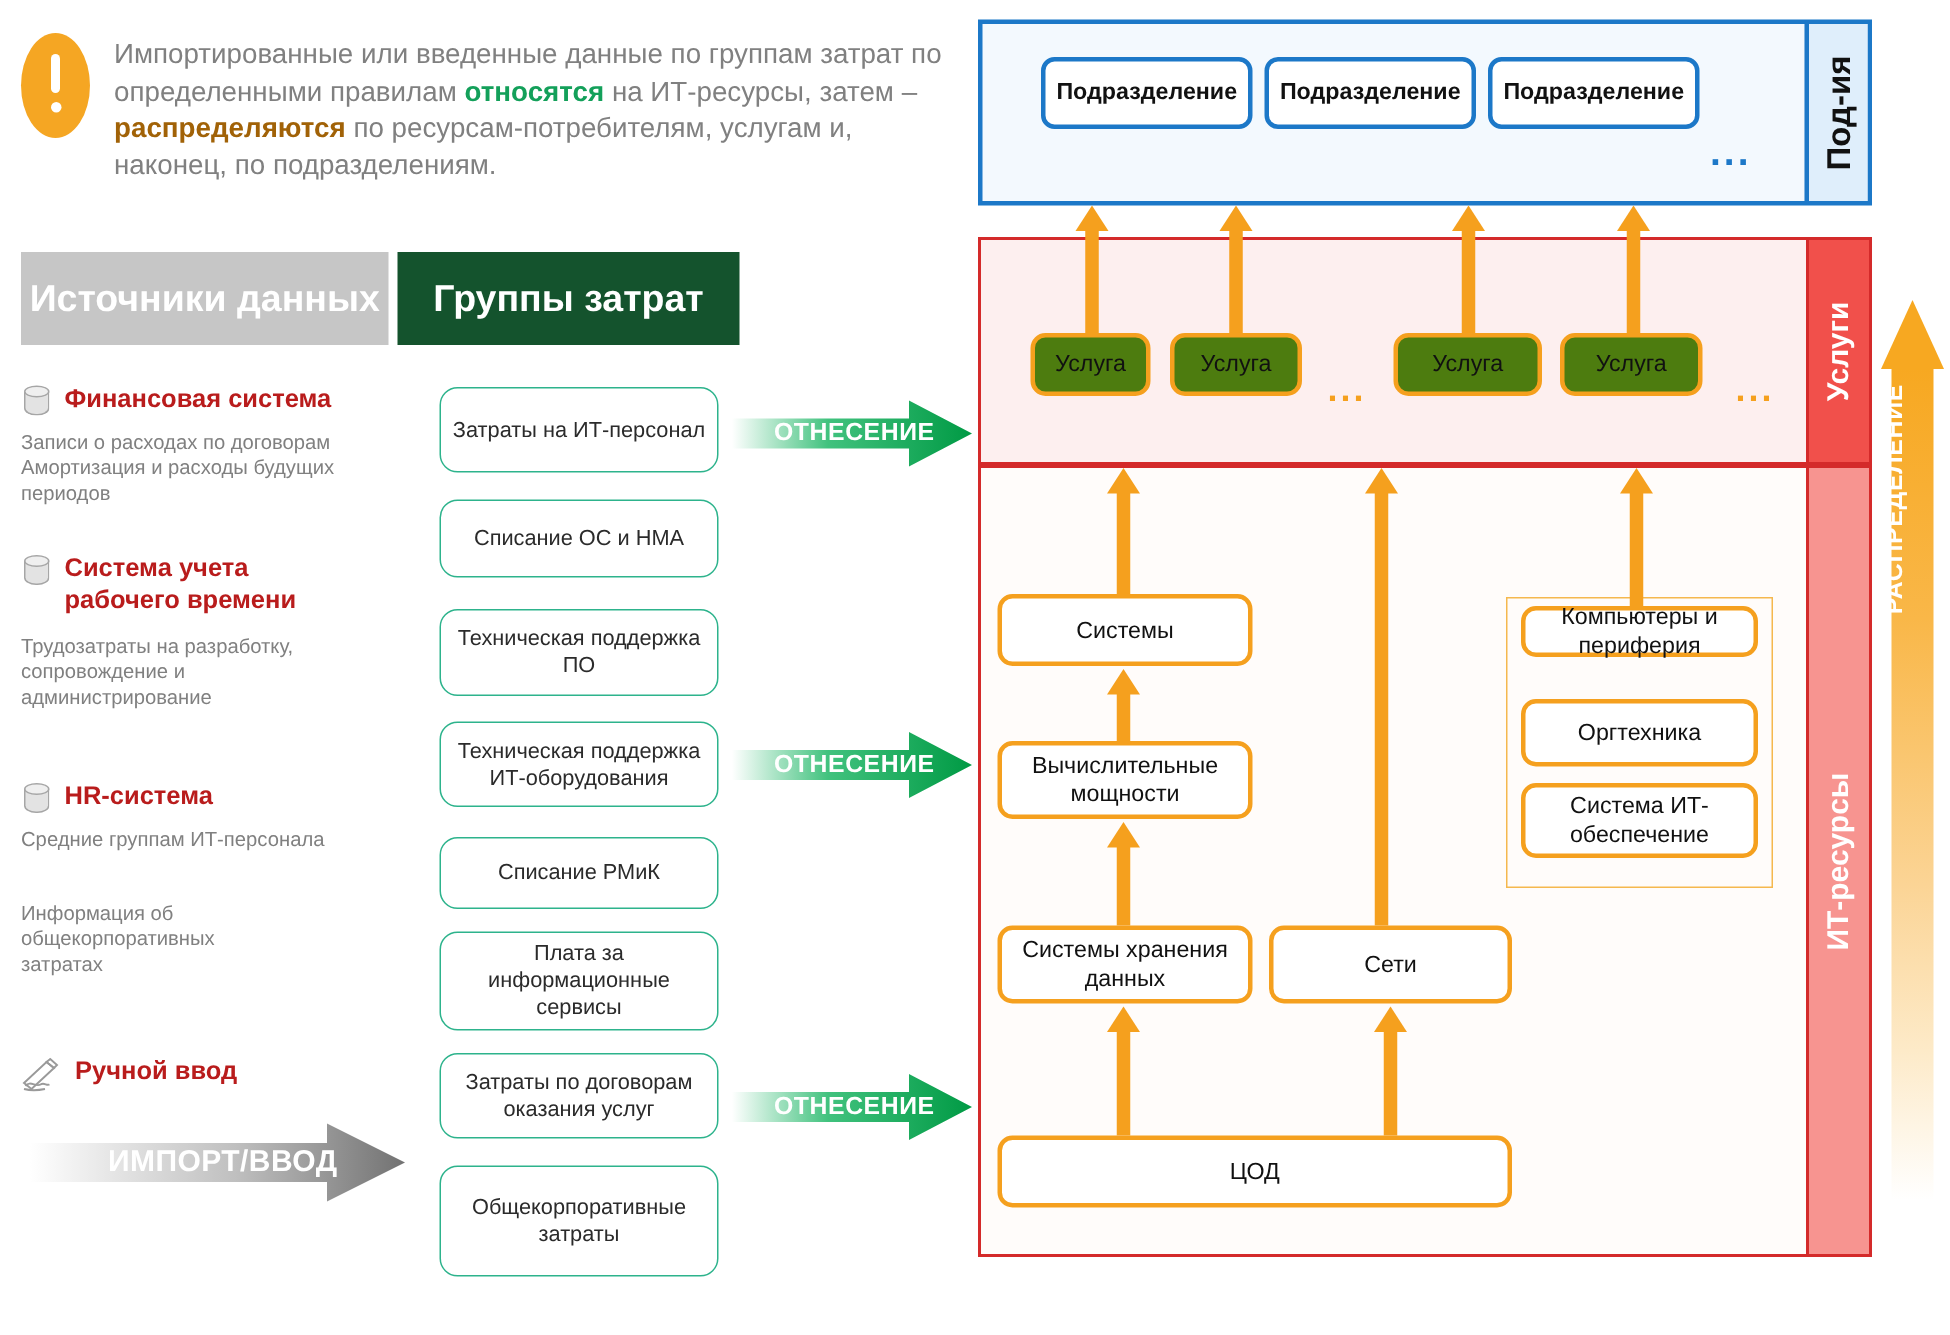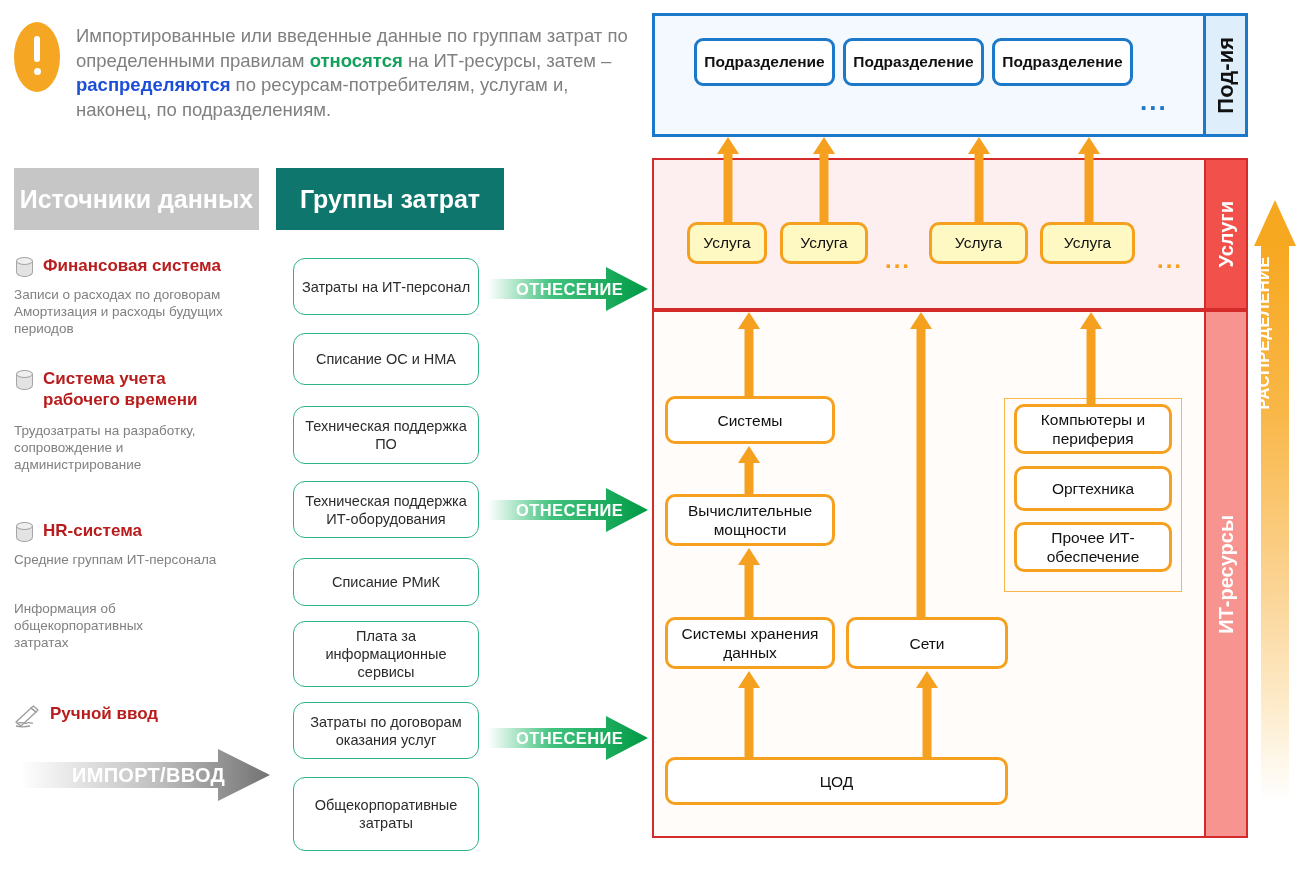"распределяются" .intro-text b.o { color: #1d4ed8 -> #a16207 }
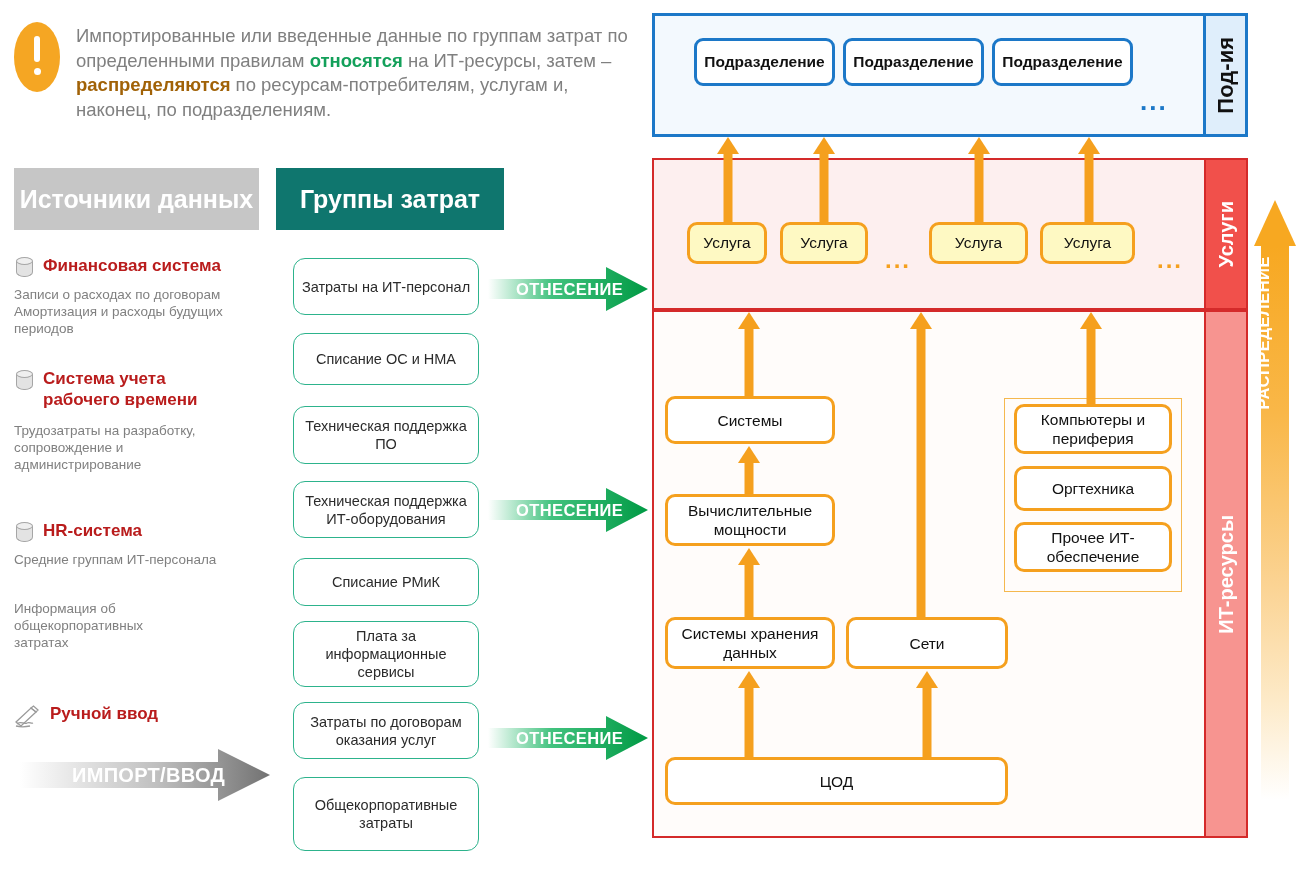"Группы затрат" #grp-head { background: #0f766e -> #14532d; left: 276px -> 265px }
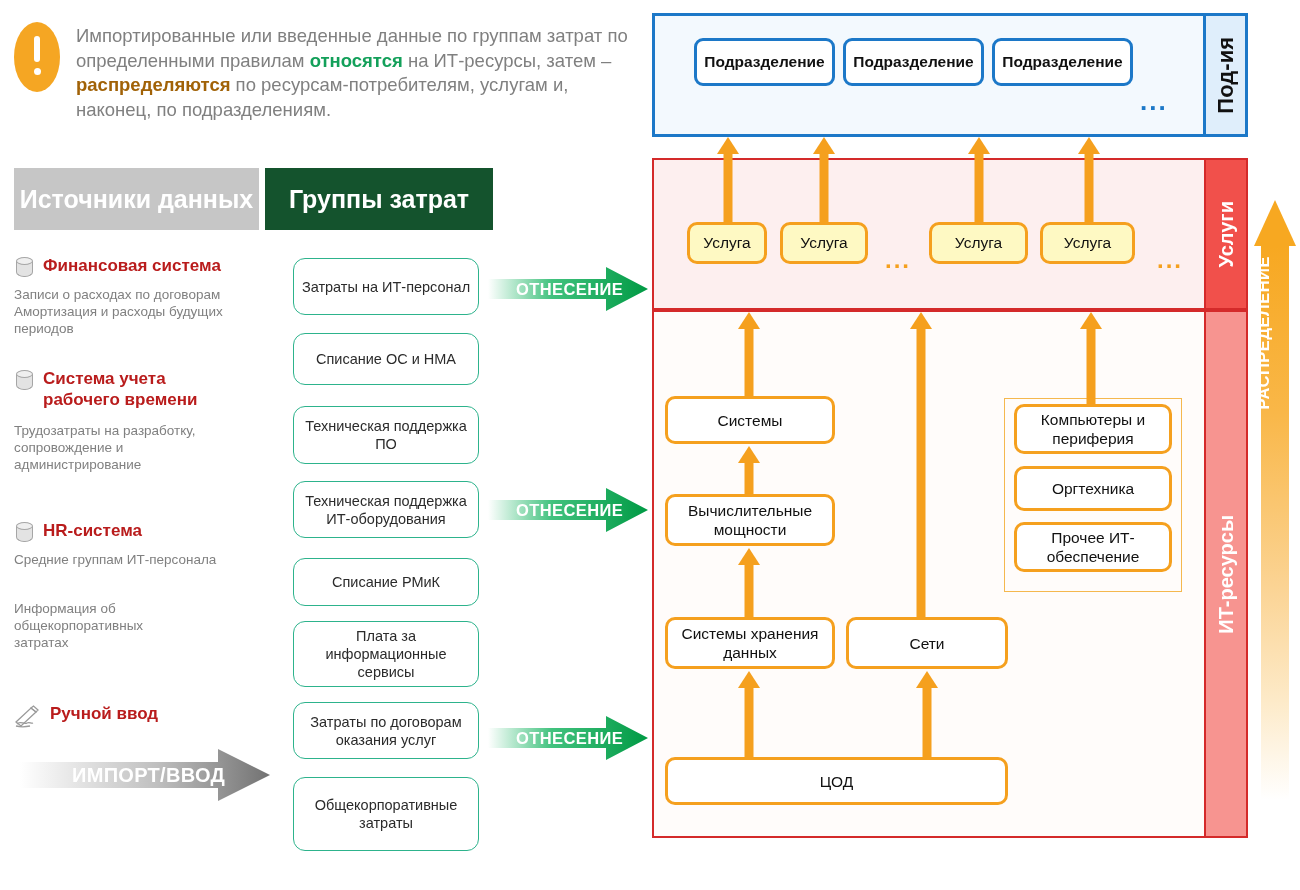"Услуга" .svc-box { background: #fef9c3 -> #4d7c0f }
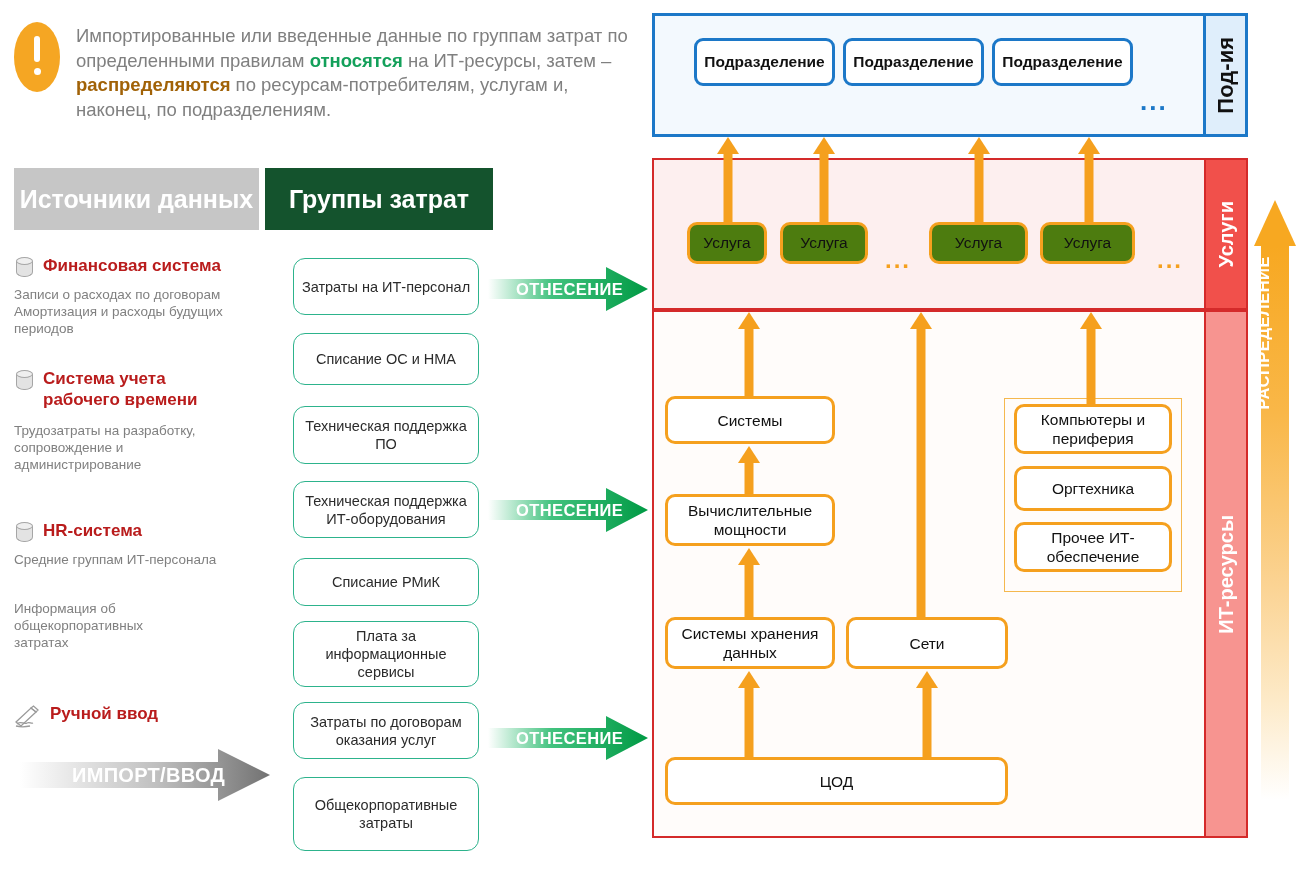"Компьютеры и периферия" div.res-box { height: 50px -> 34px }
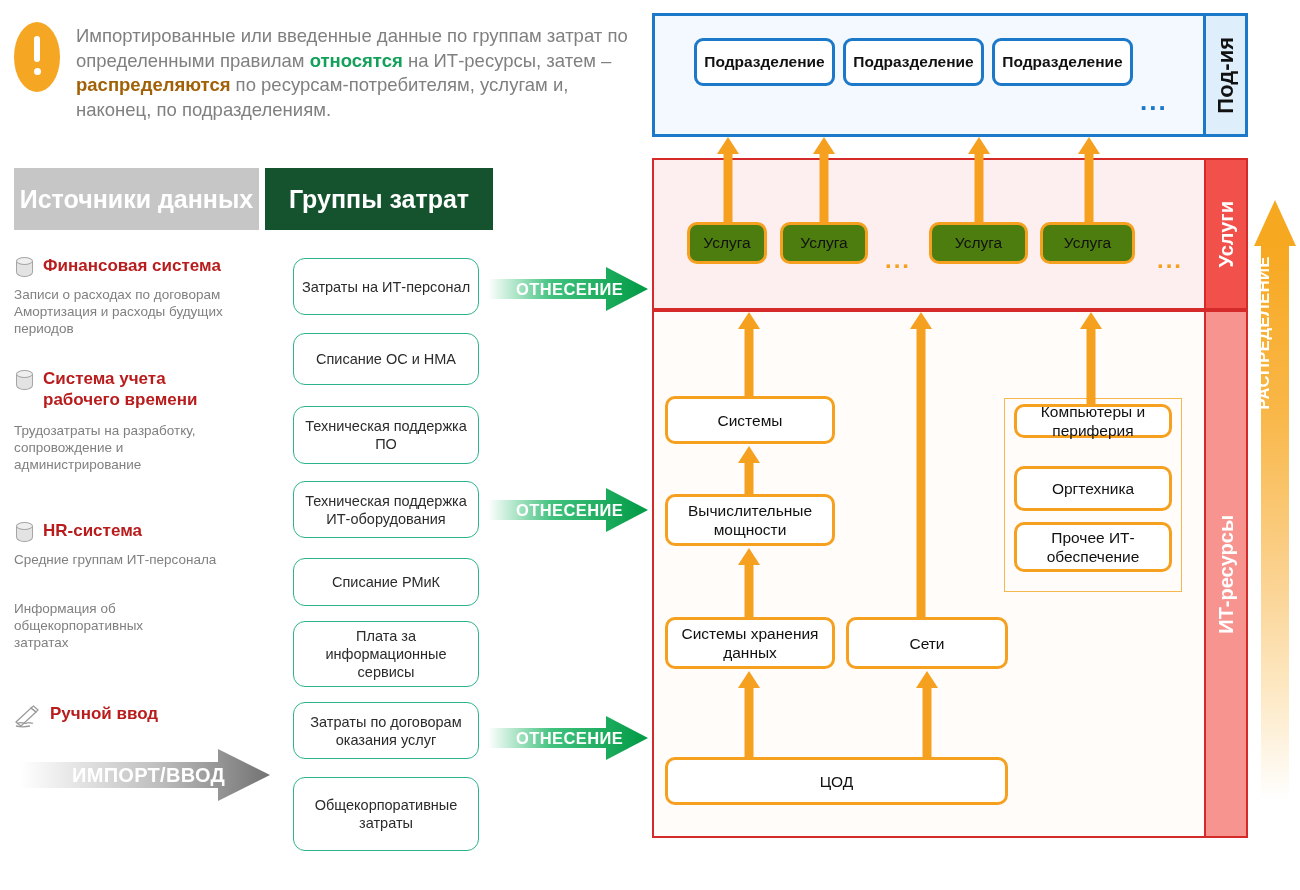"Прочее ИТ-обеспечение" div.res-box { text: Прочее -> Система }
